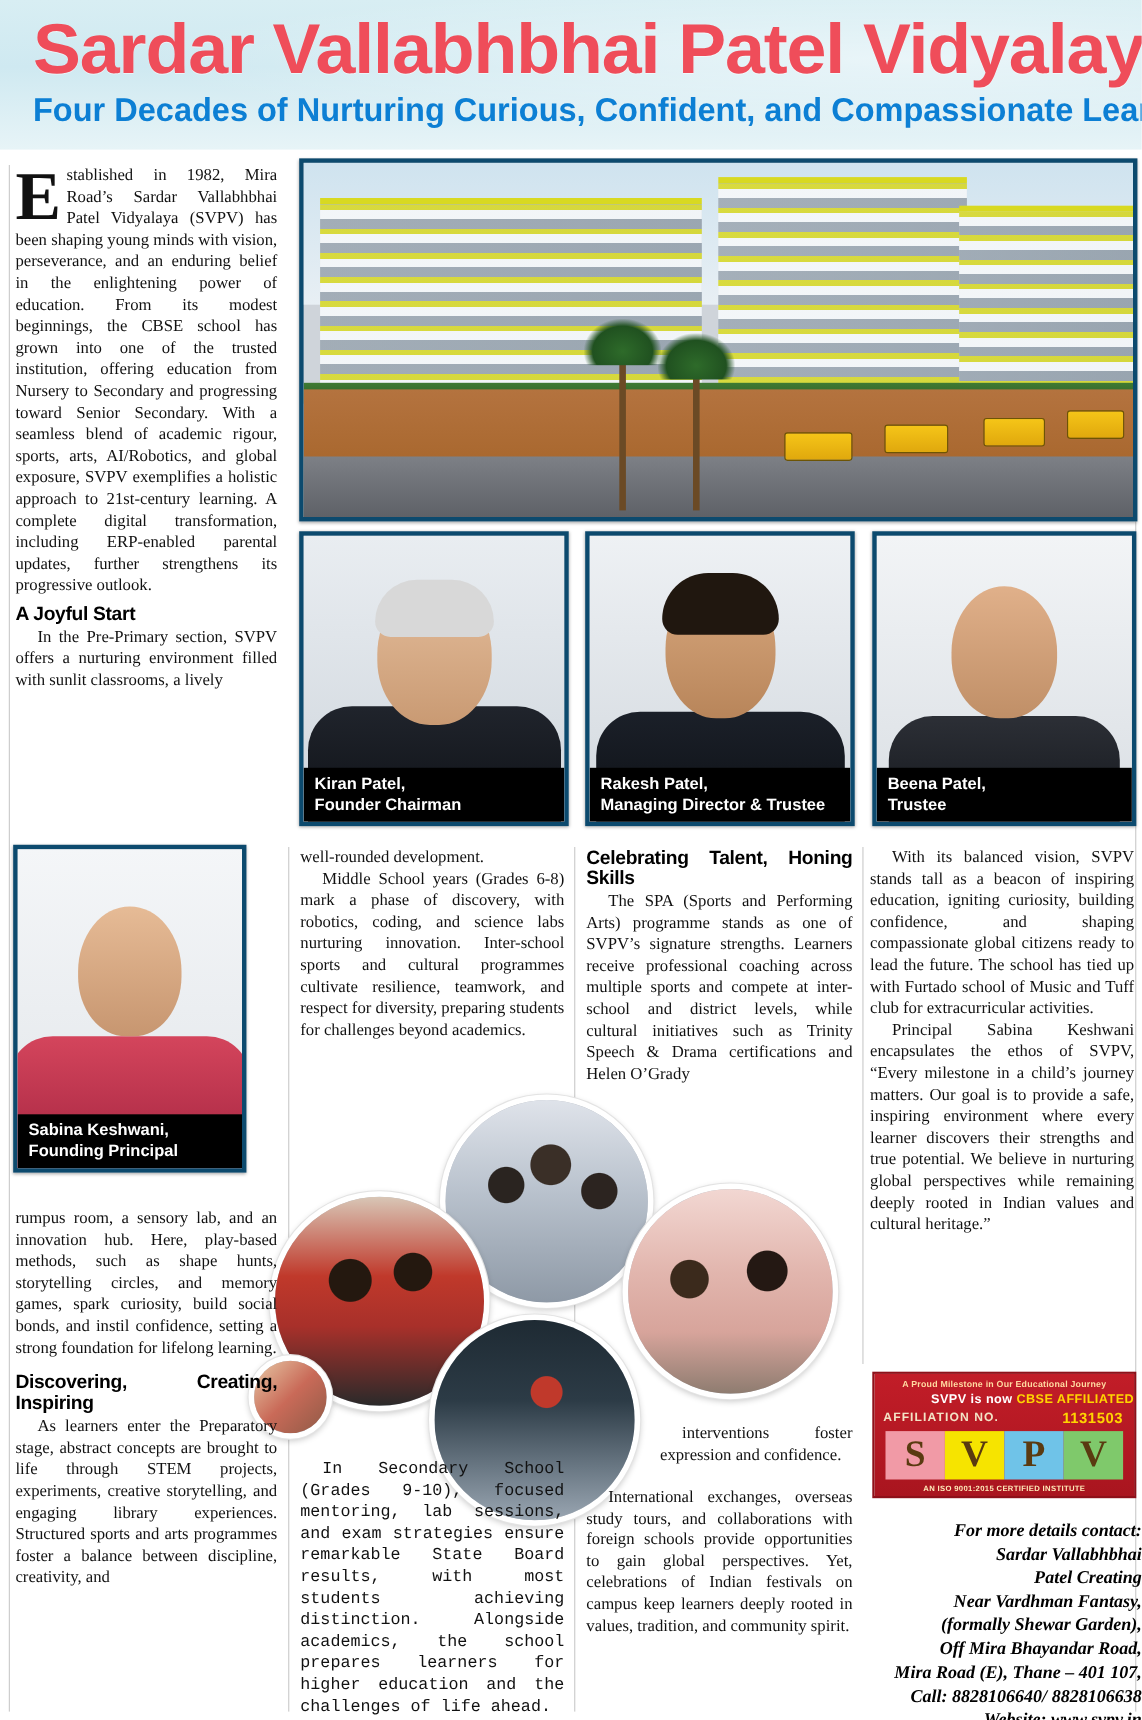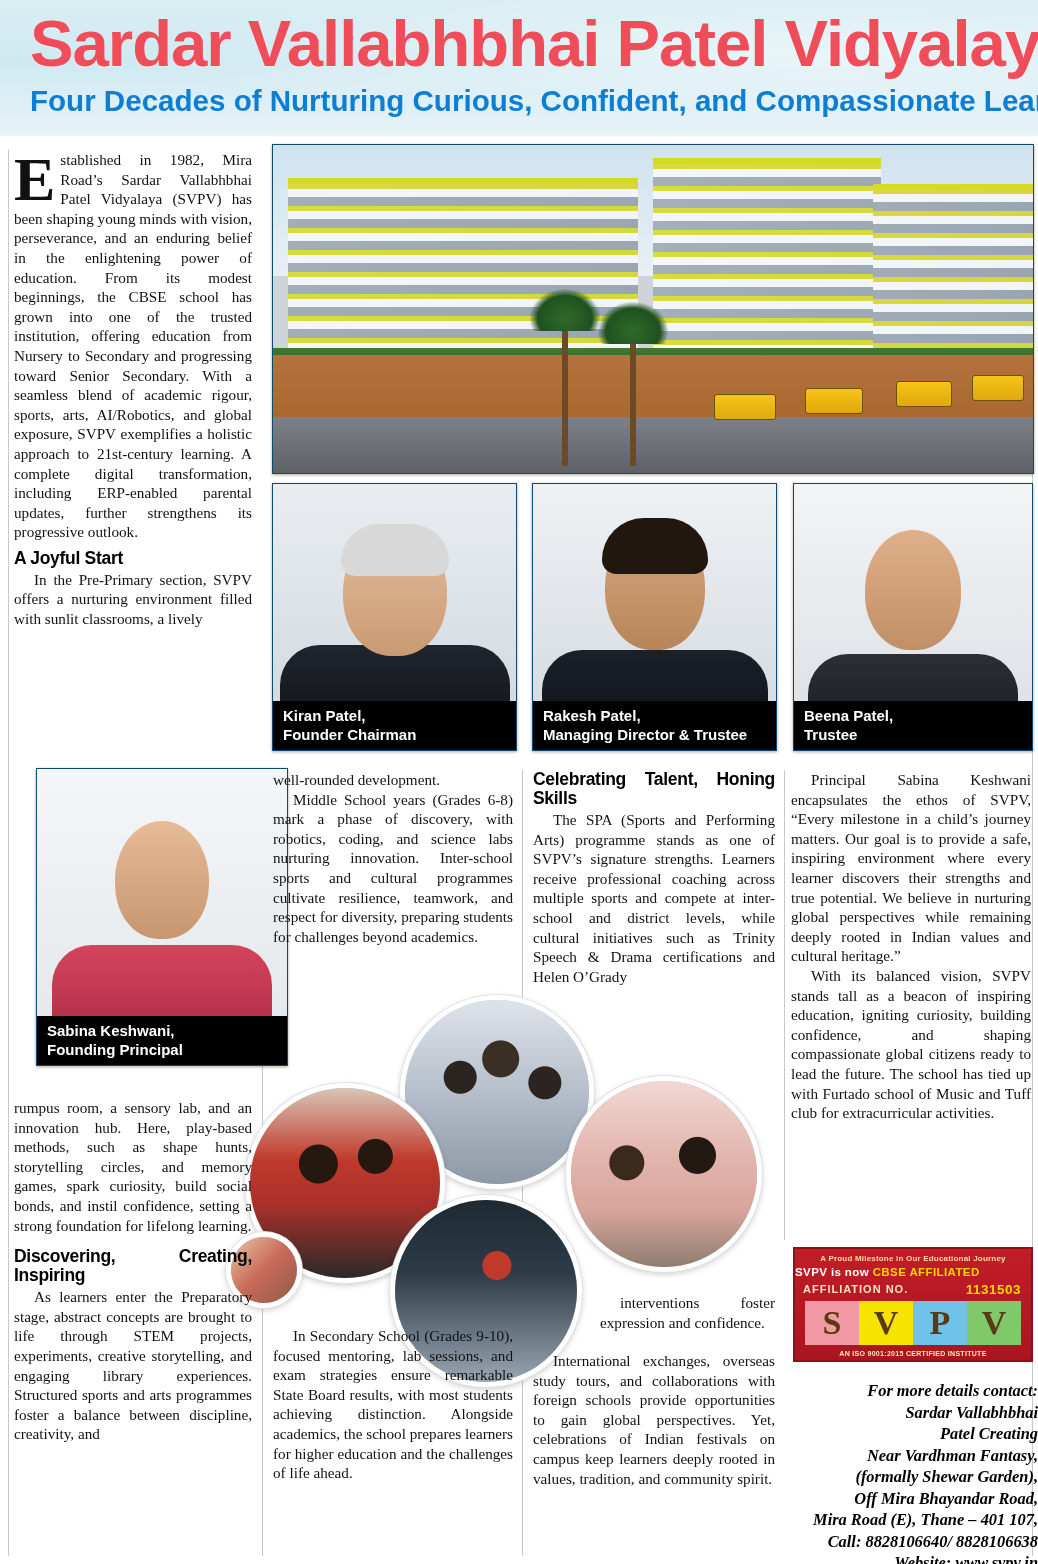"Kiran Patel," .photo { border: 1px solid #0c4a6e -> 4px solid #0c4a6e }
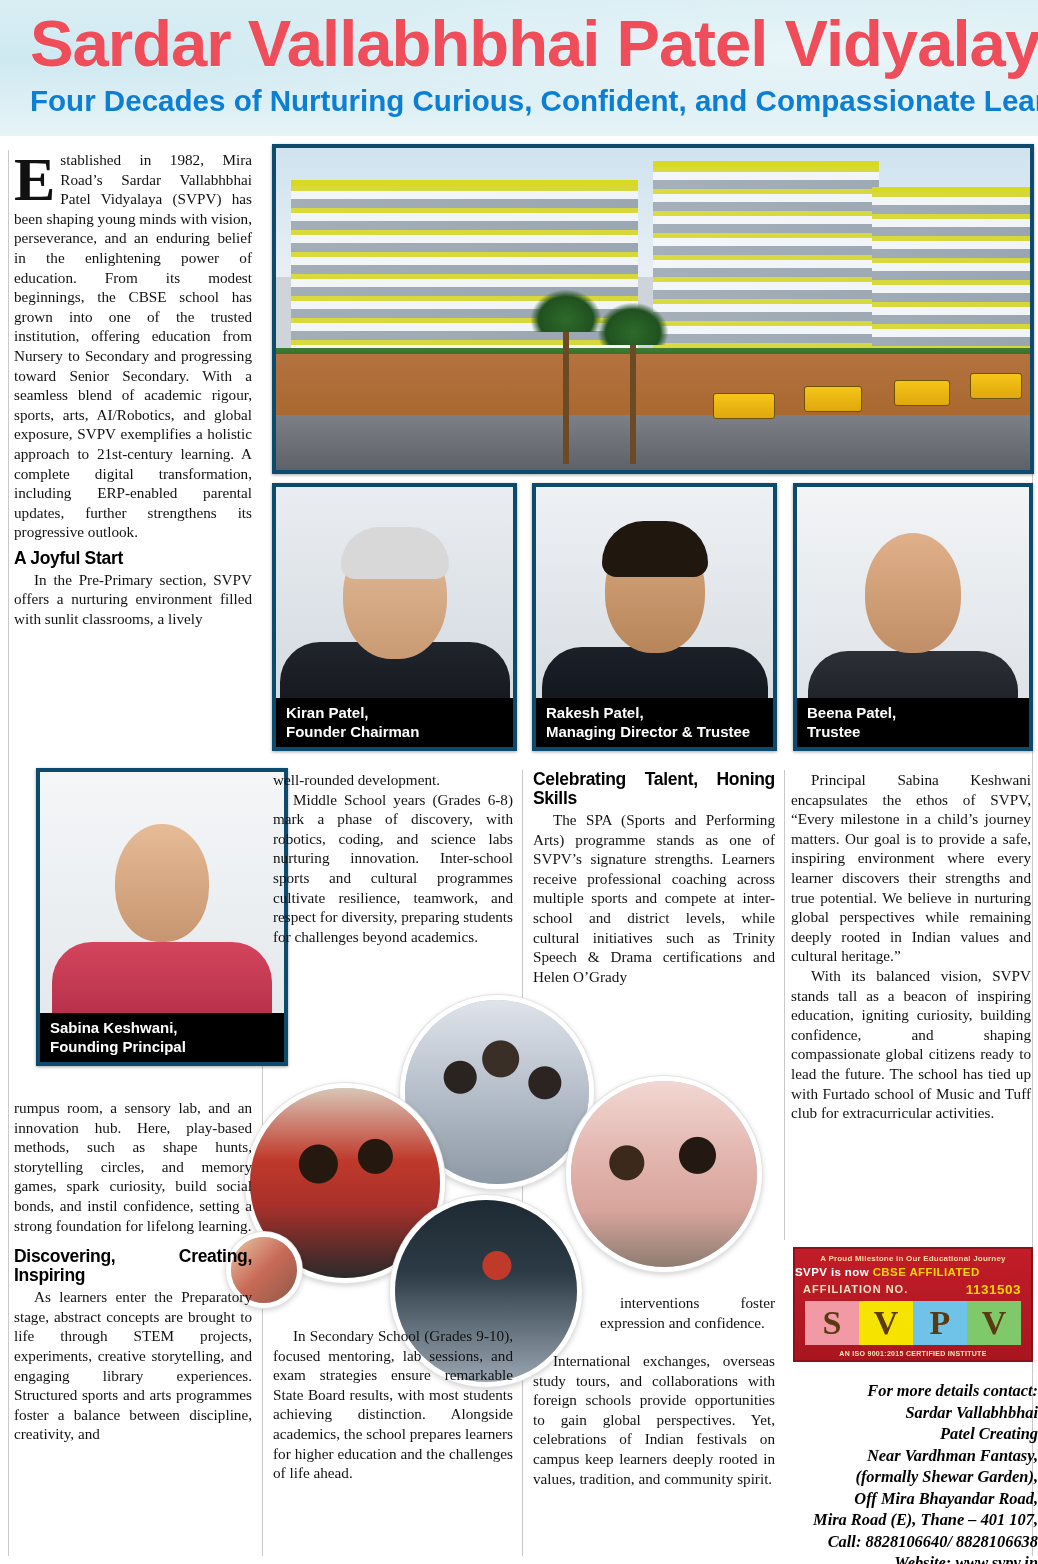"Principal Sabina Keshwani encapsulates" p { order: before "With its balanced vision, SVPV" -> after "With its balanced vision, SVPV" }
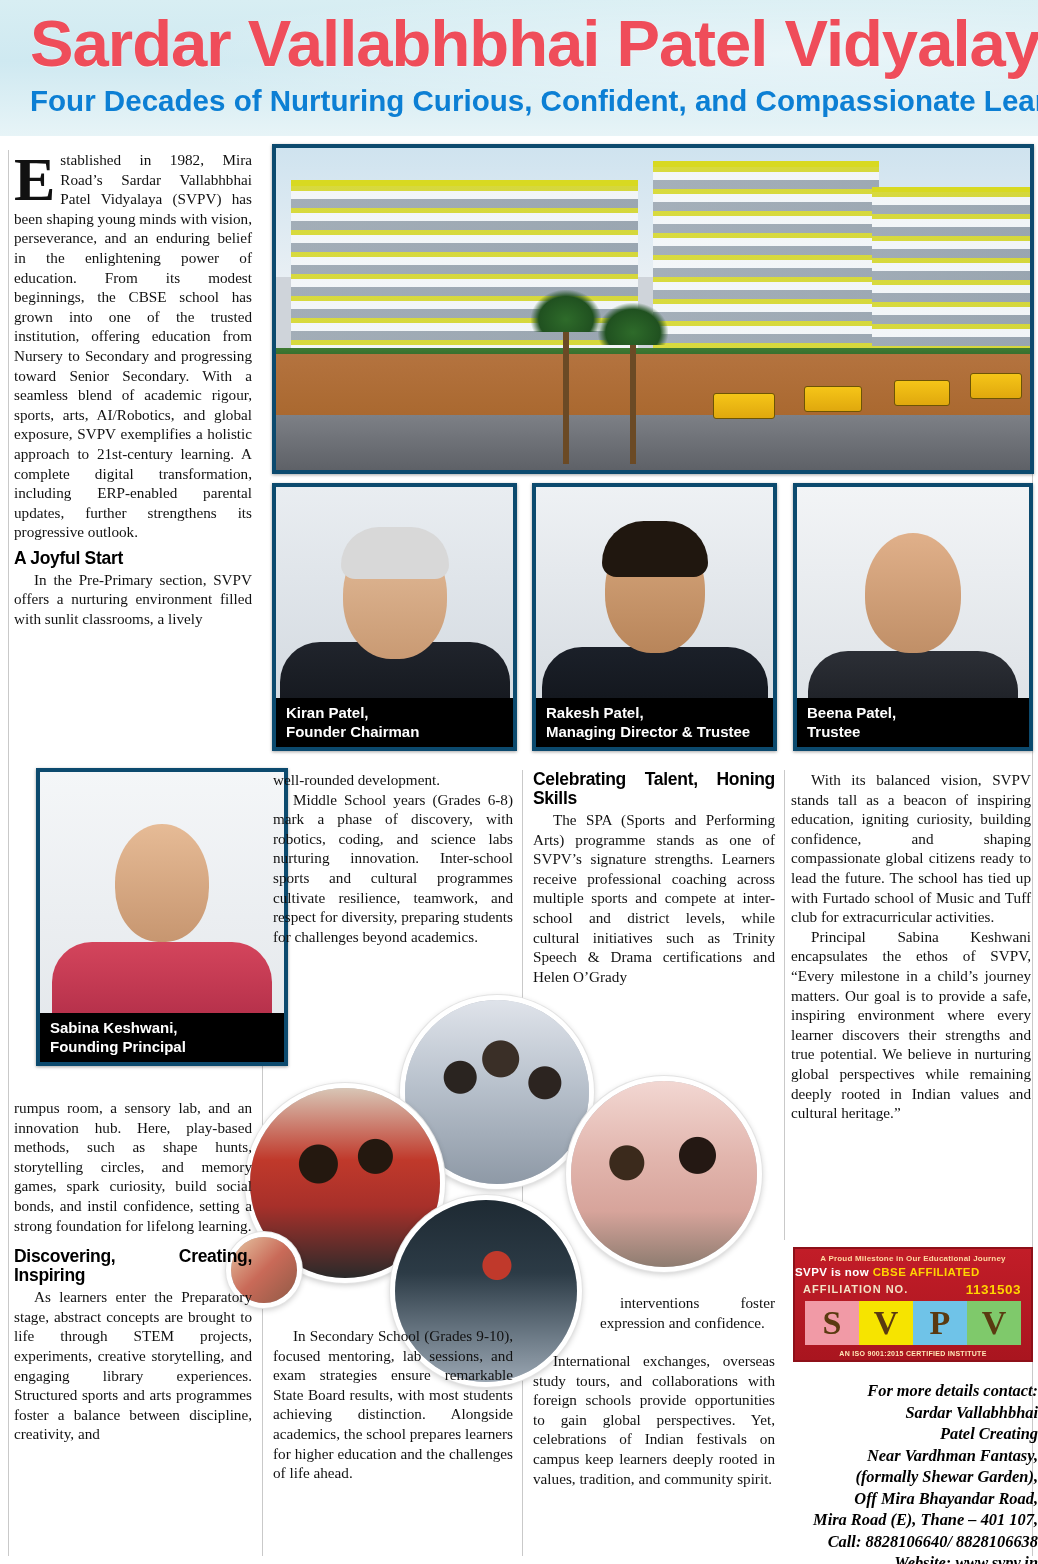"Sabina Keshwani," div.photo { margin-left: 24px -> none; width: 252px -> 212px }
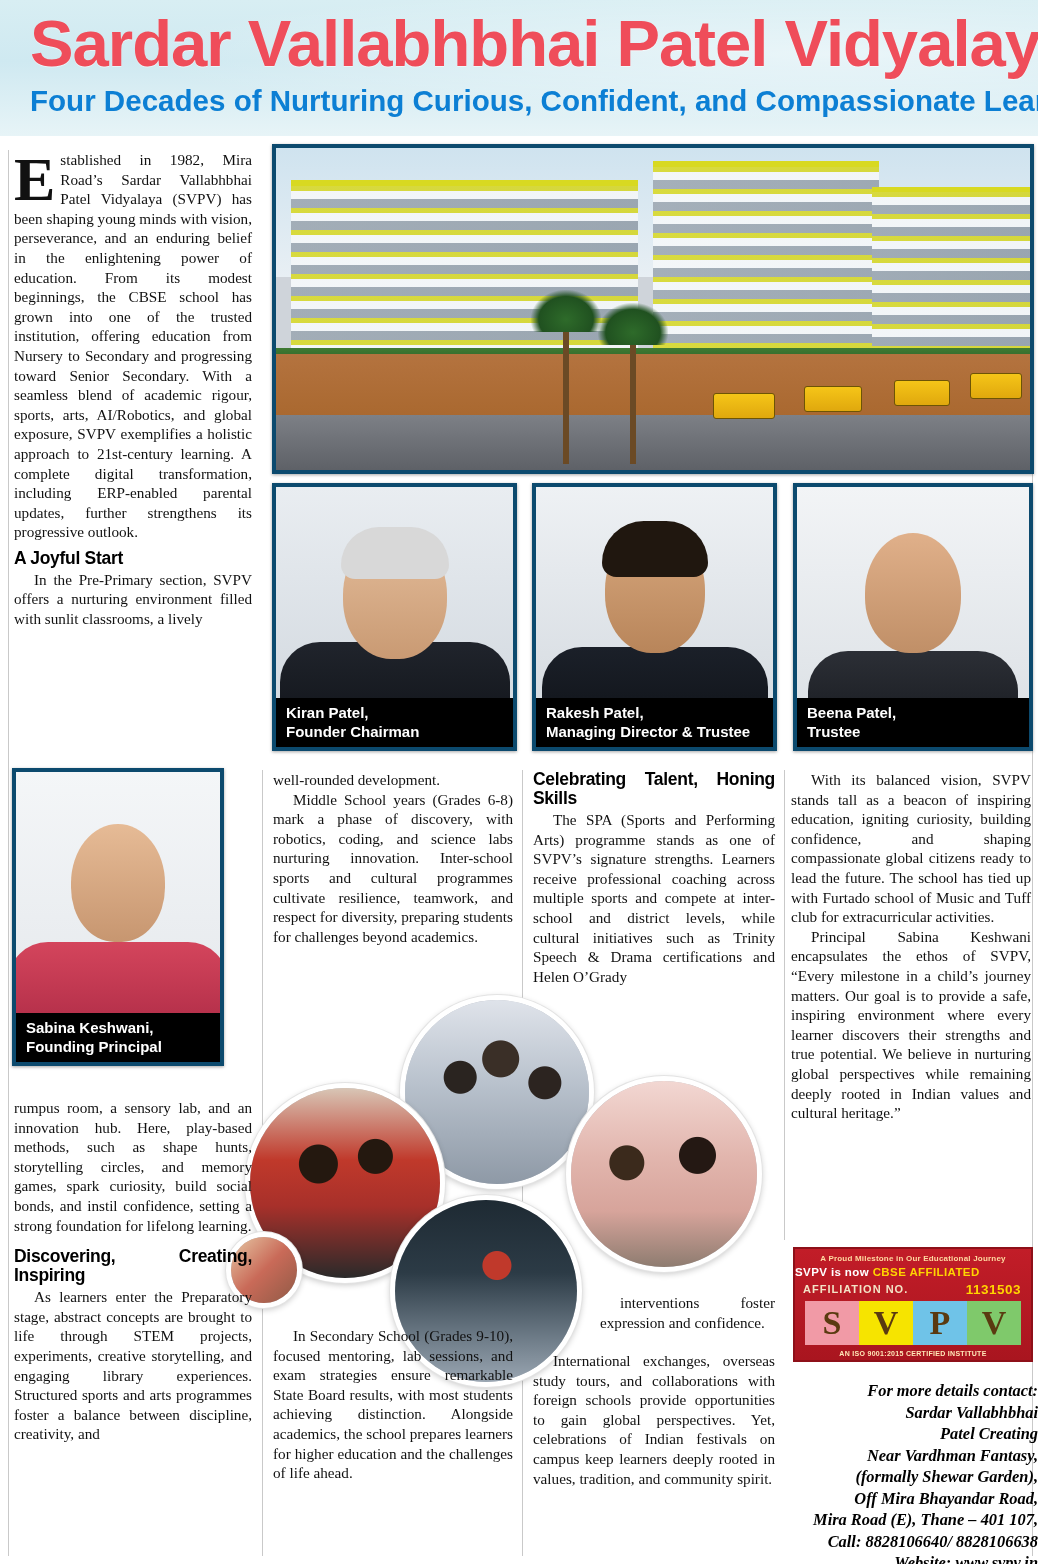"SVPV is now CBSE AFFILIATED" #logo-l2 { text-align: left -> right }
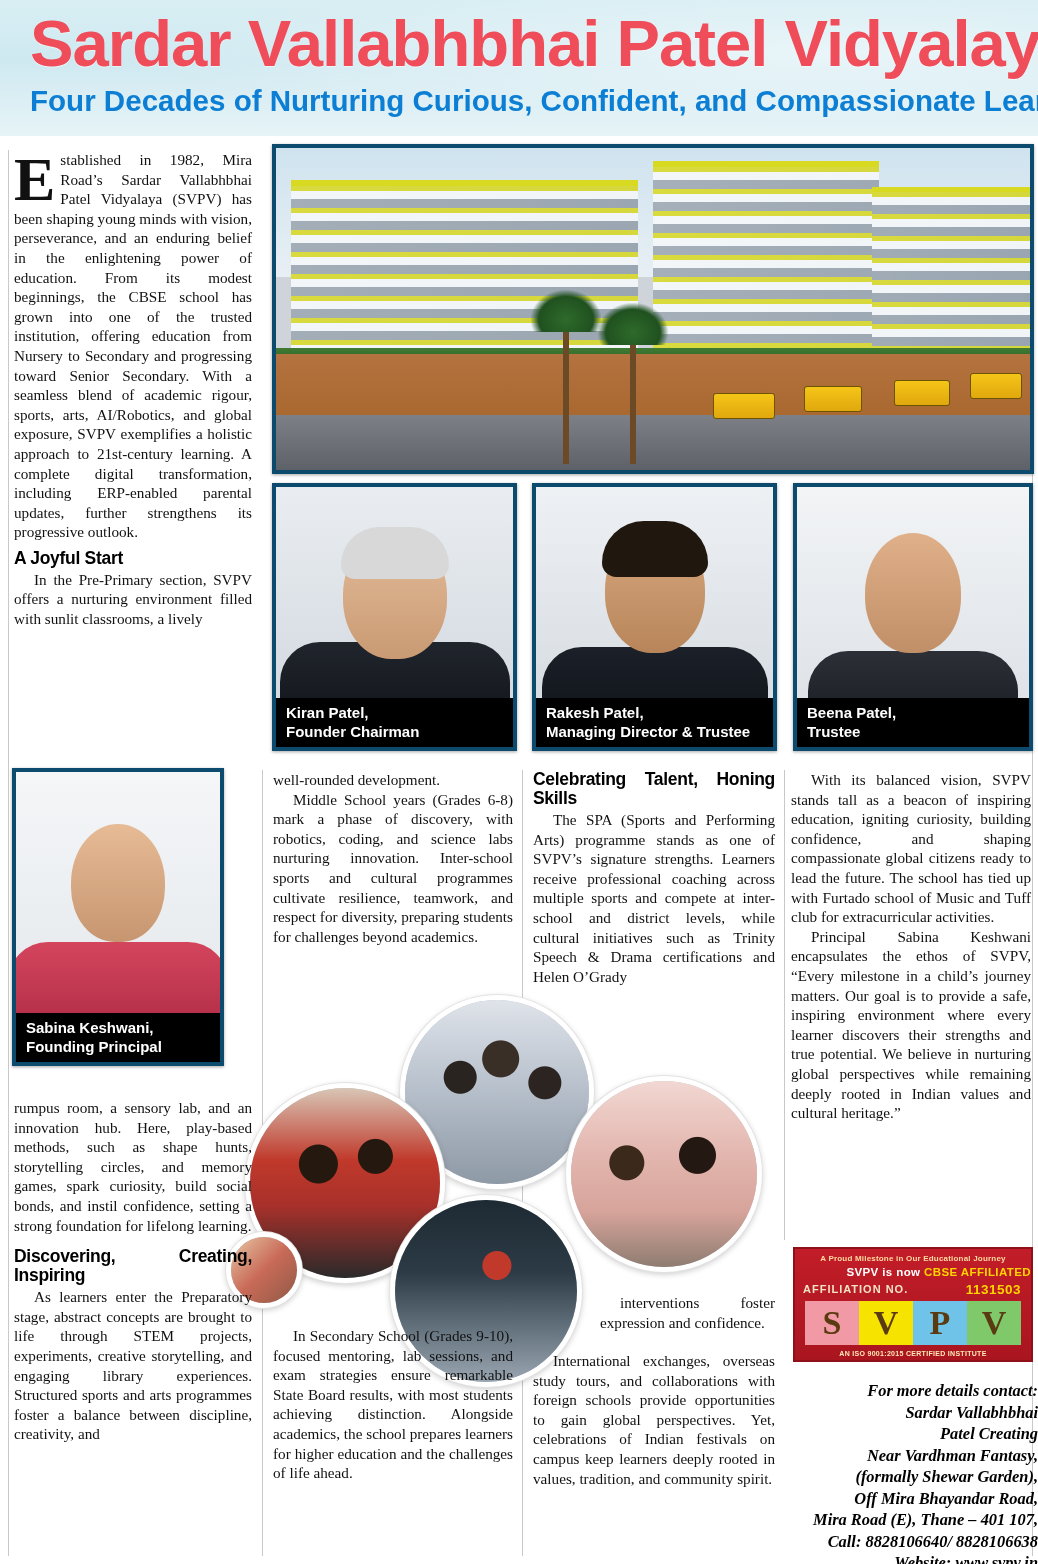"In Secondary School (Grades 9-10)," div.col-text { font-family: none -> Liberation Mono, monospace }
